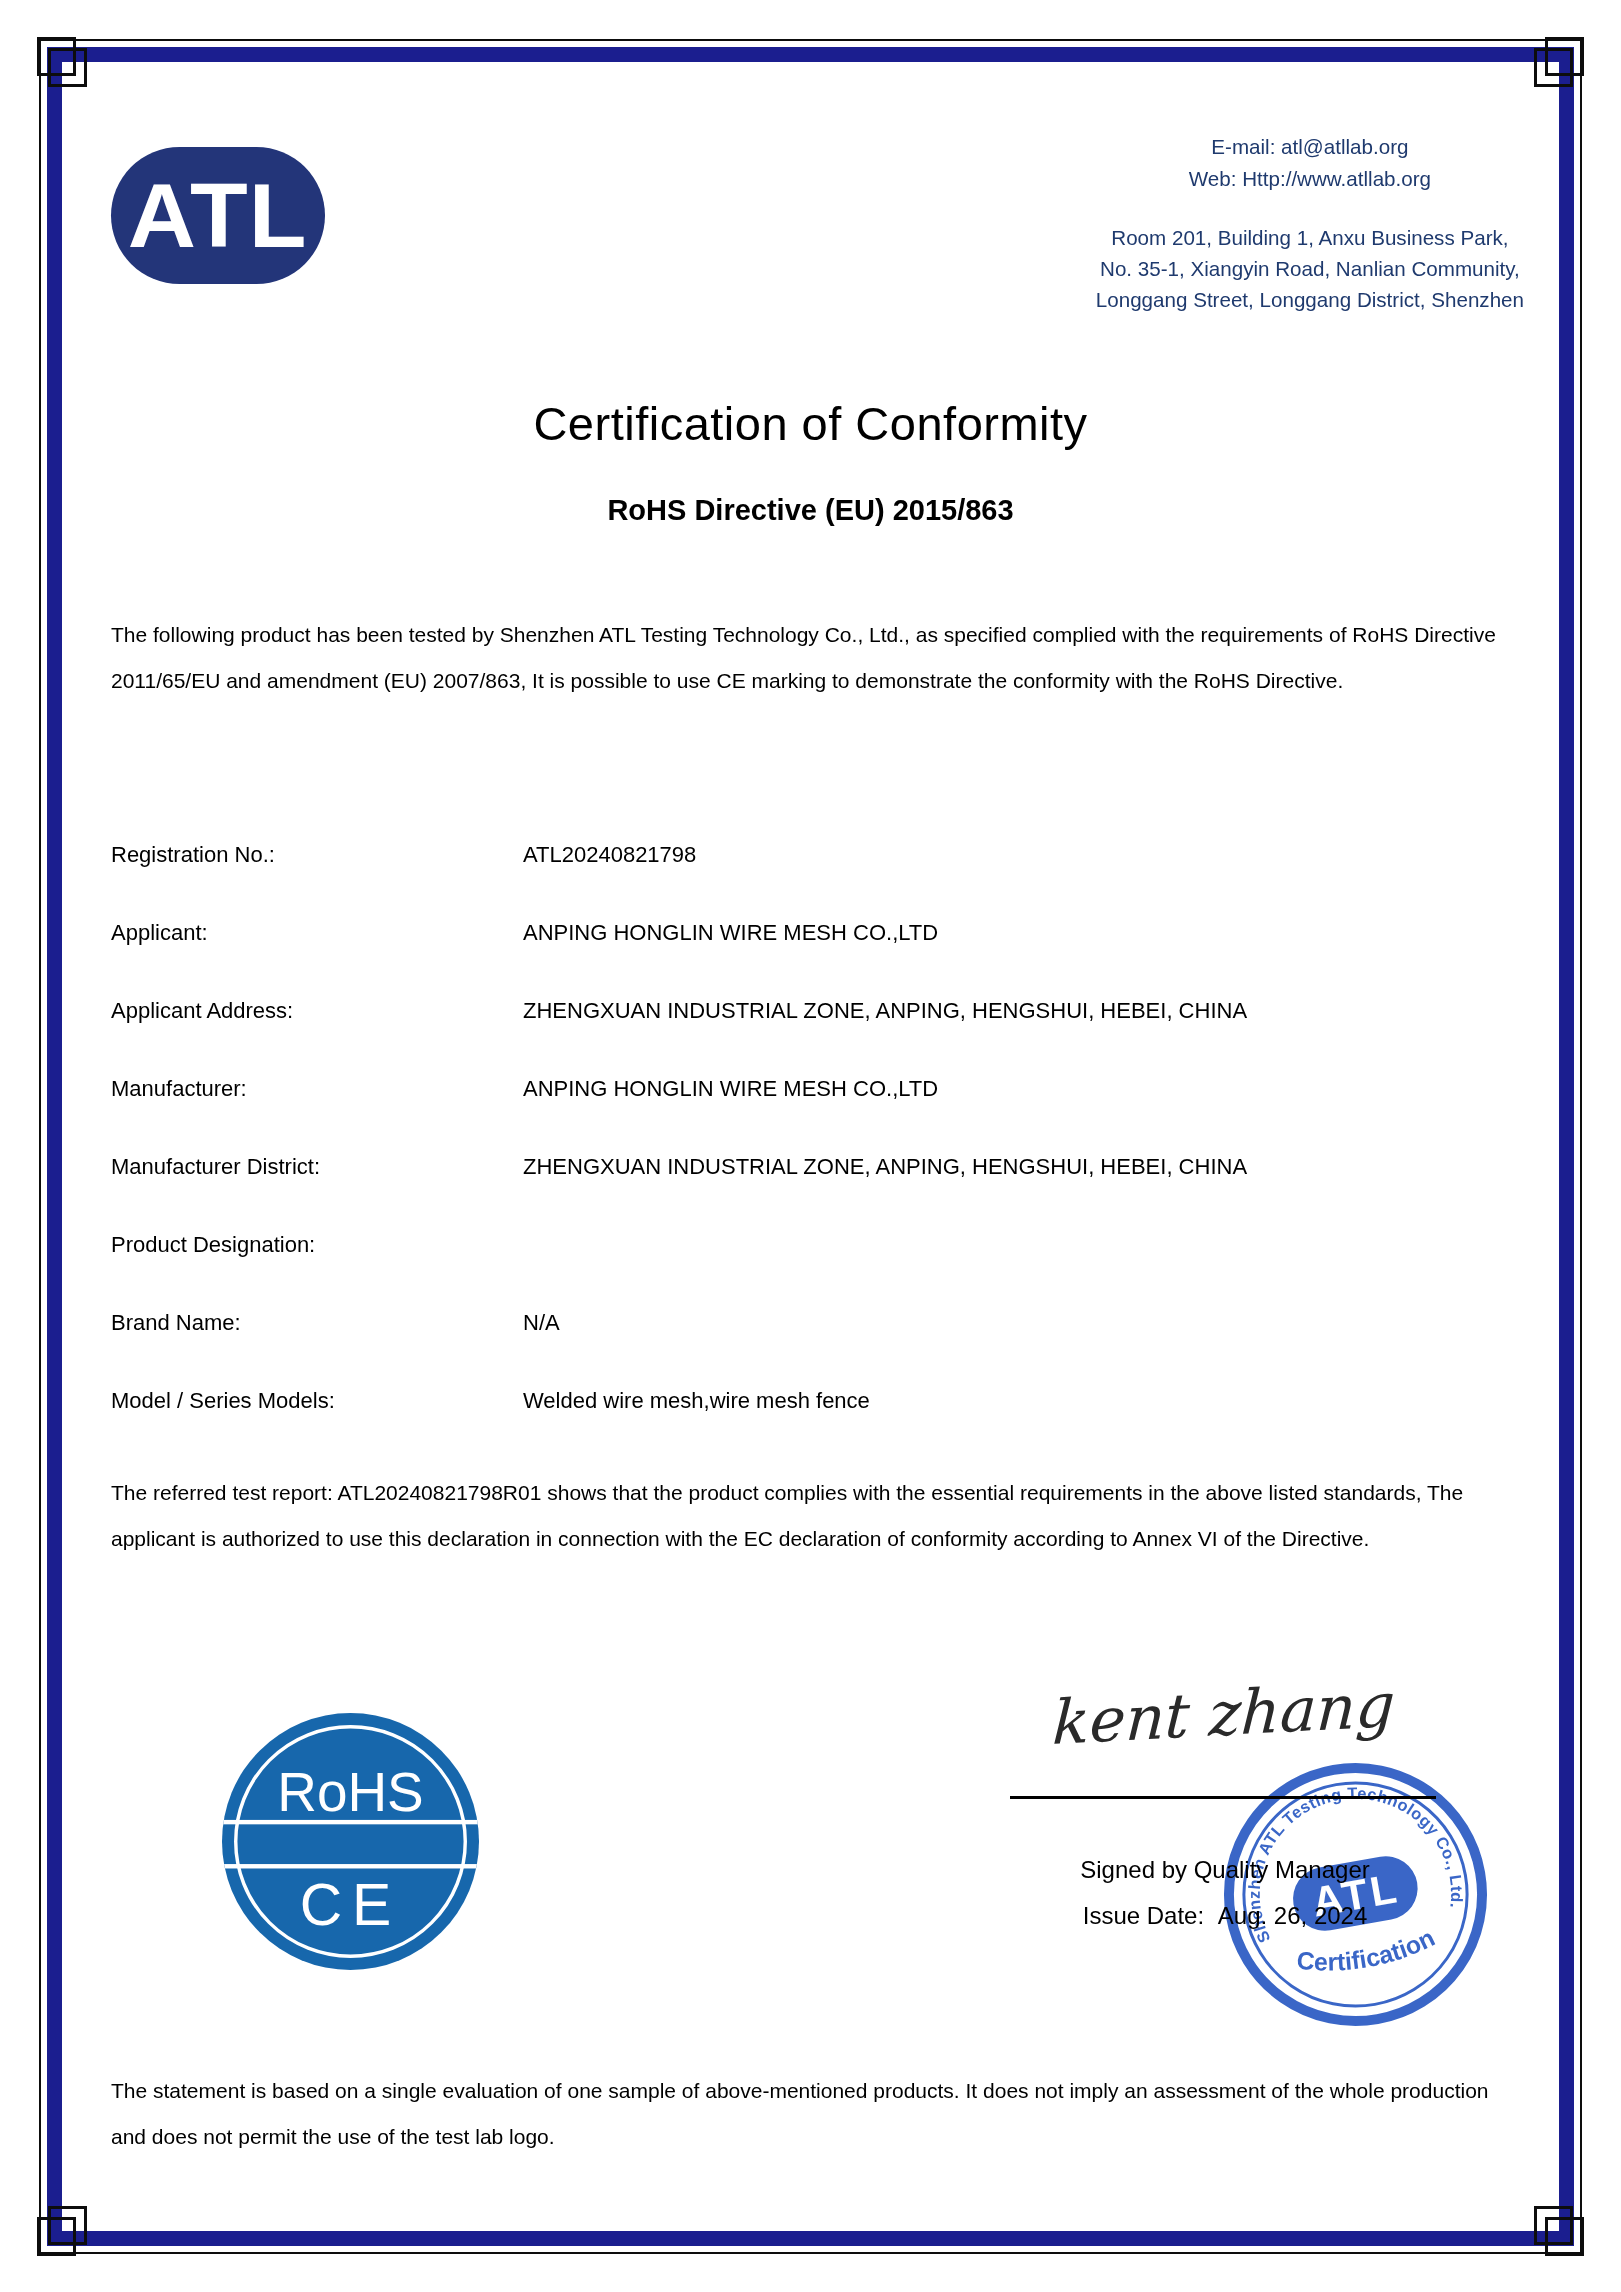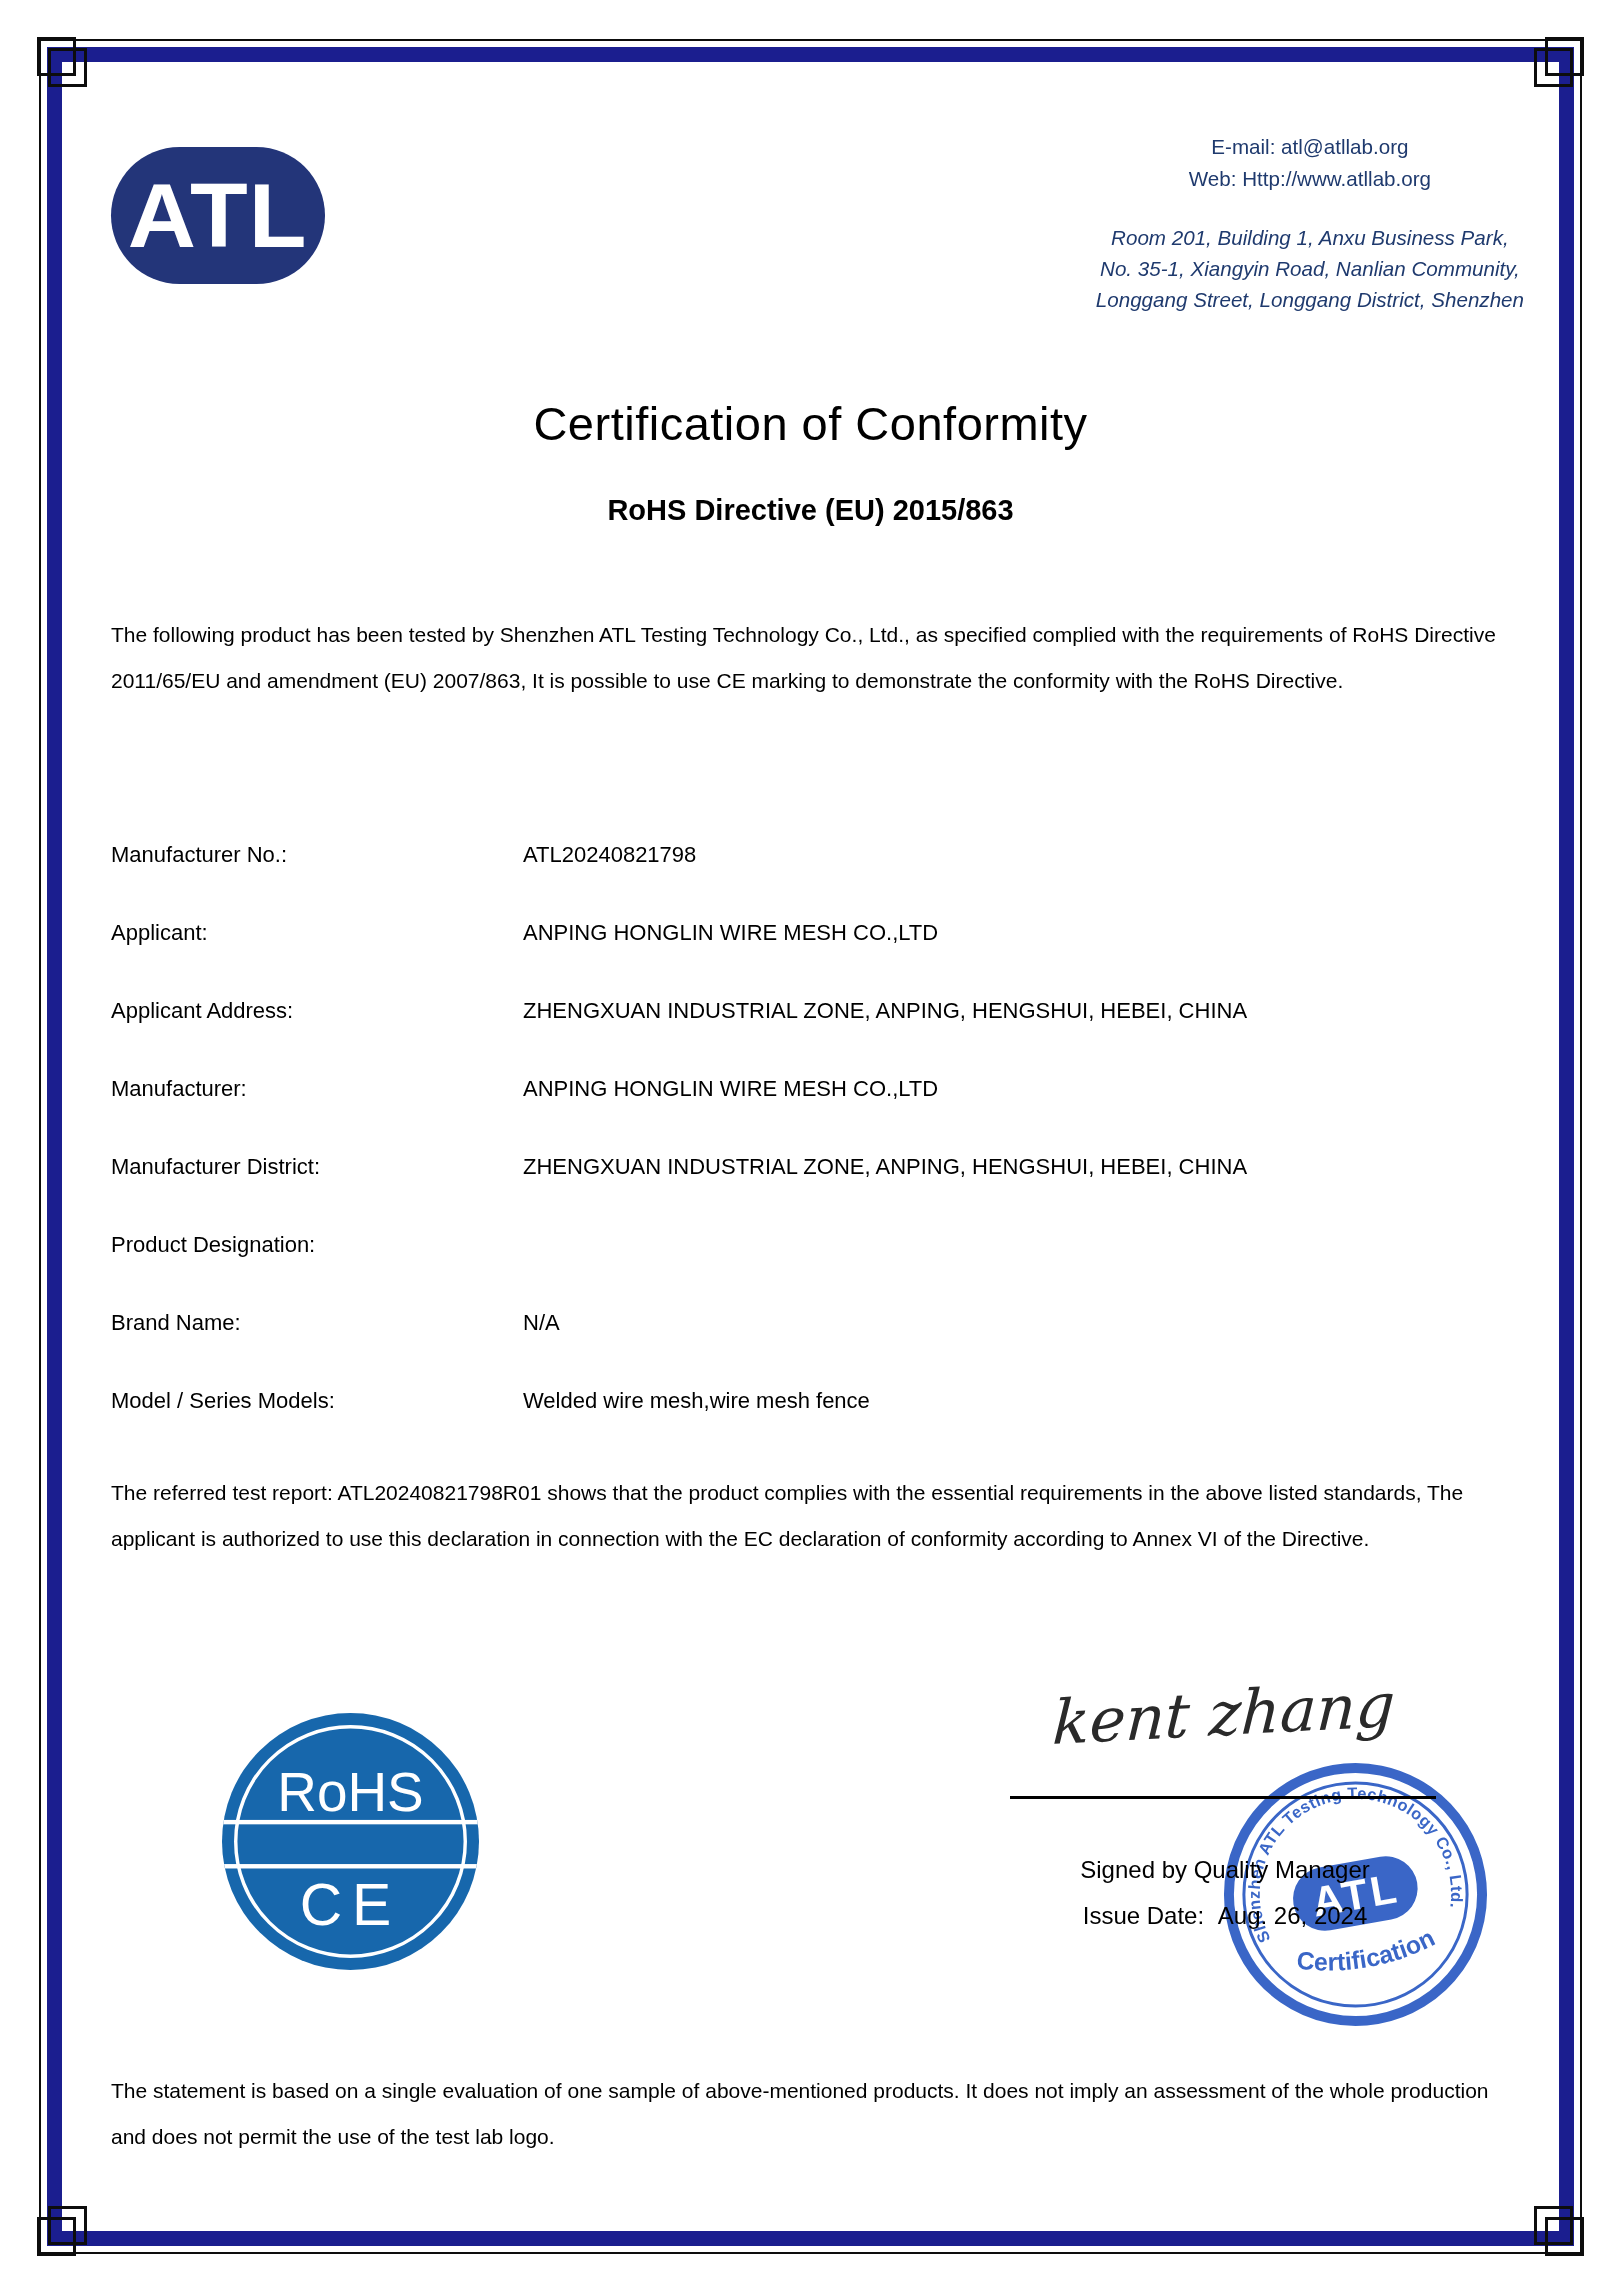"Room 201, Building 1, Anxu" .contact .addr { font-style: italic -> none }
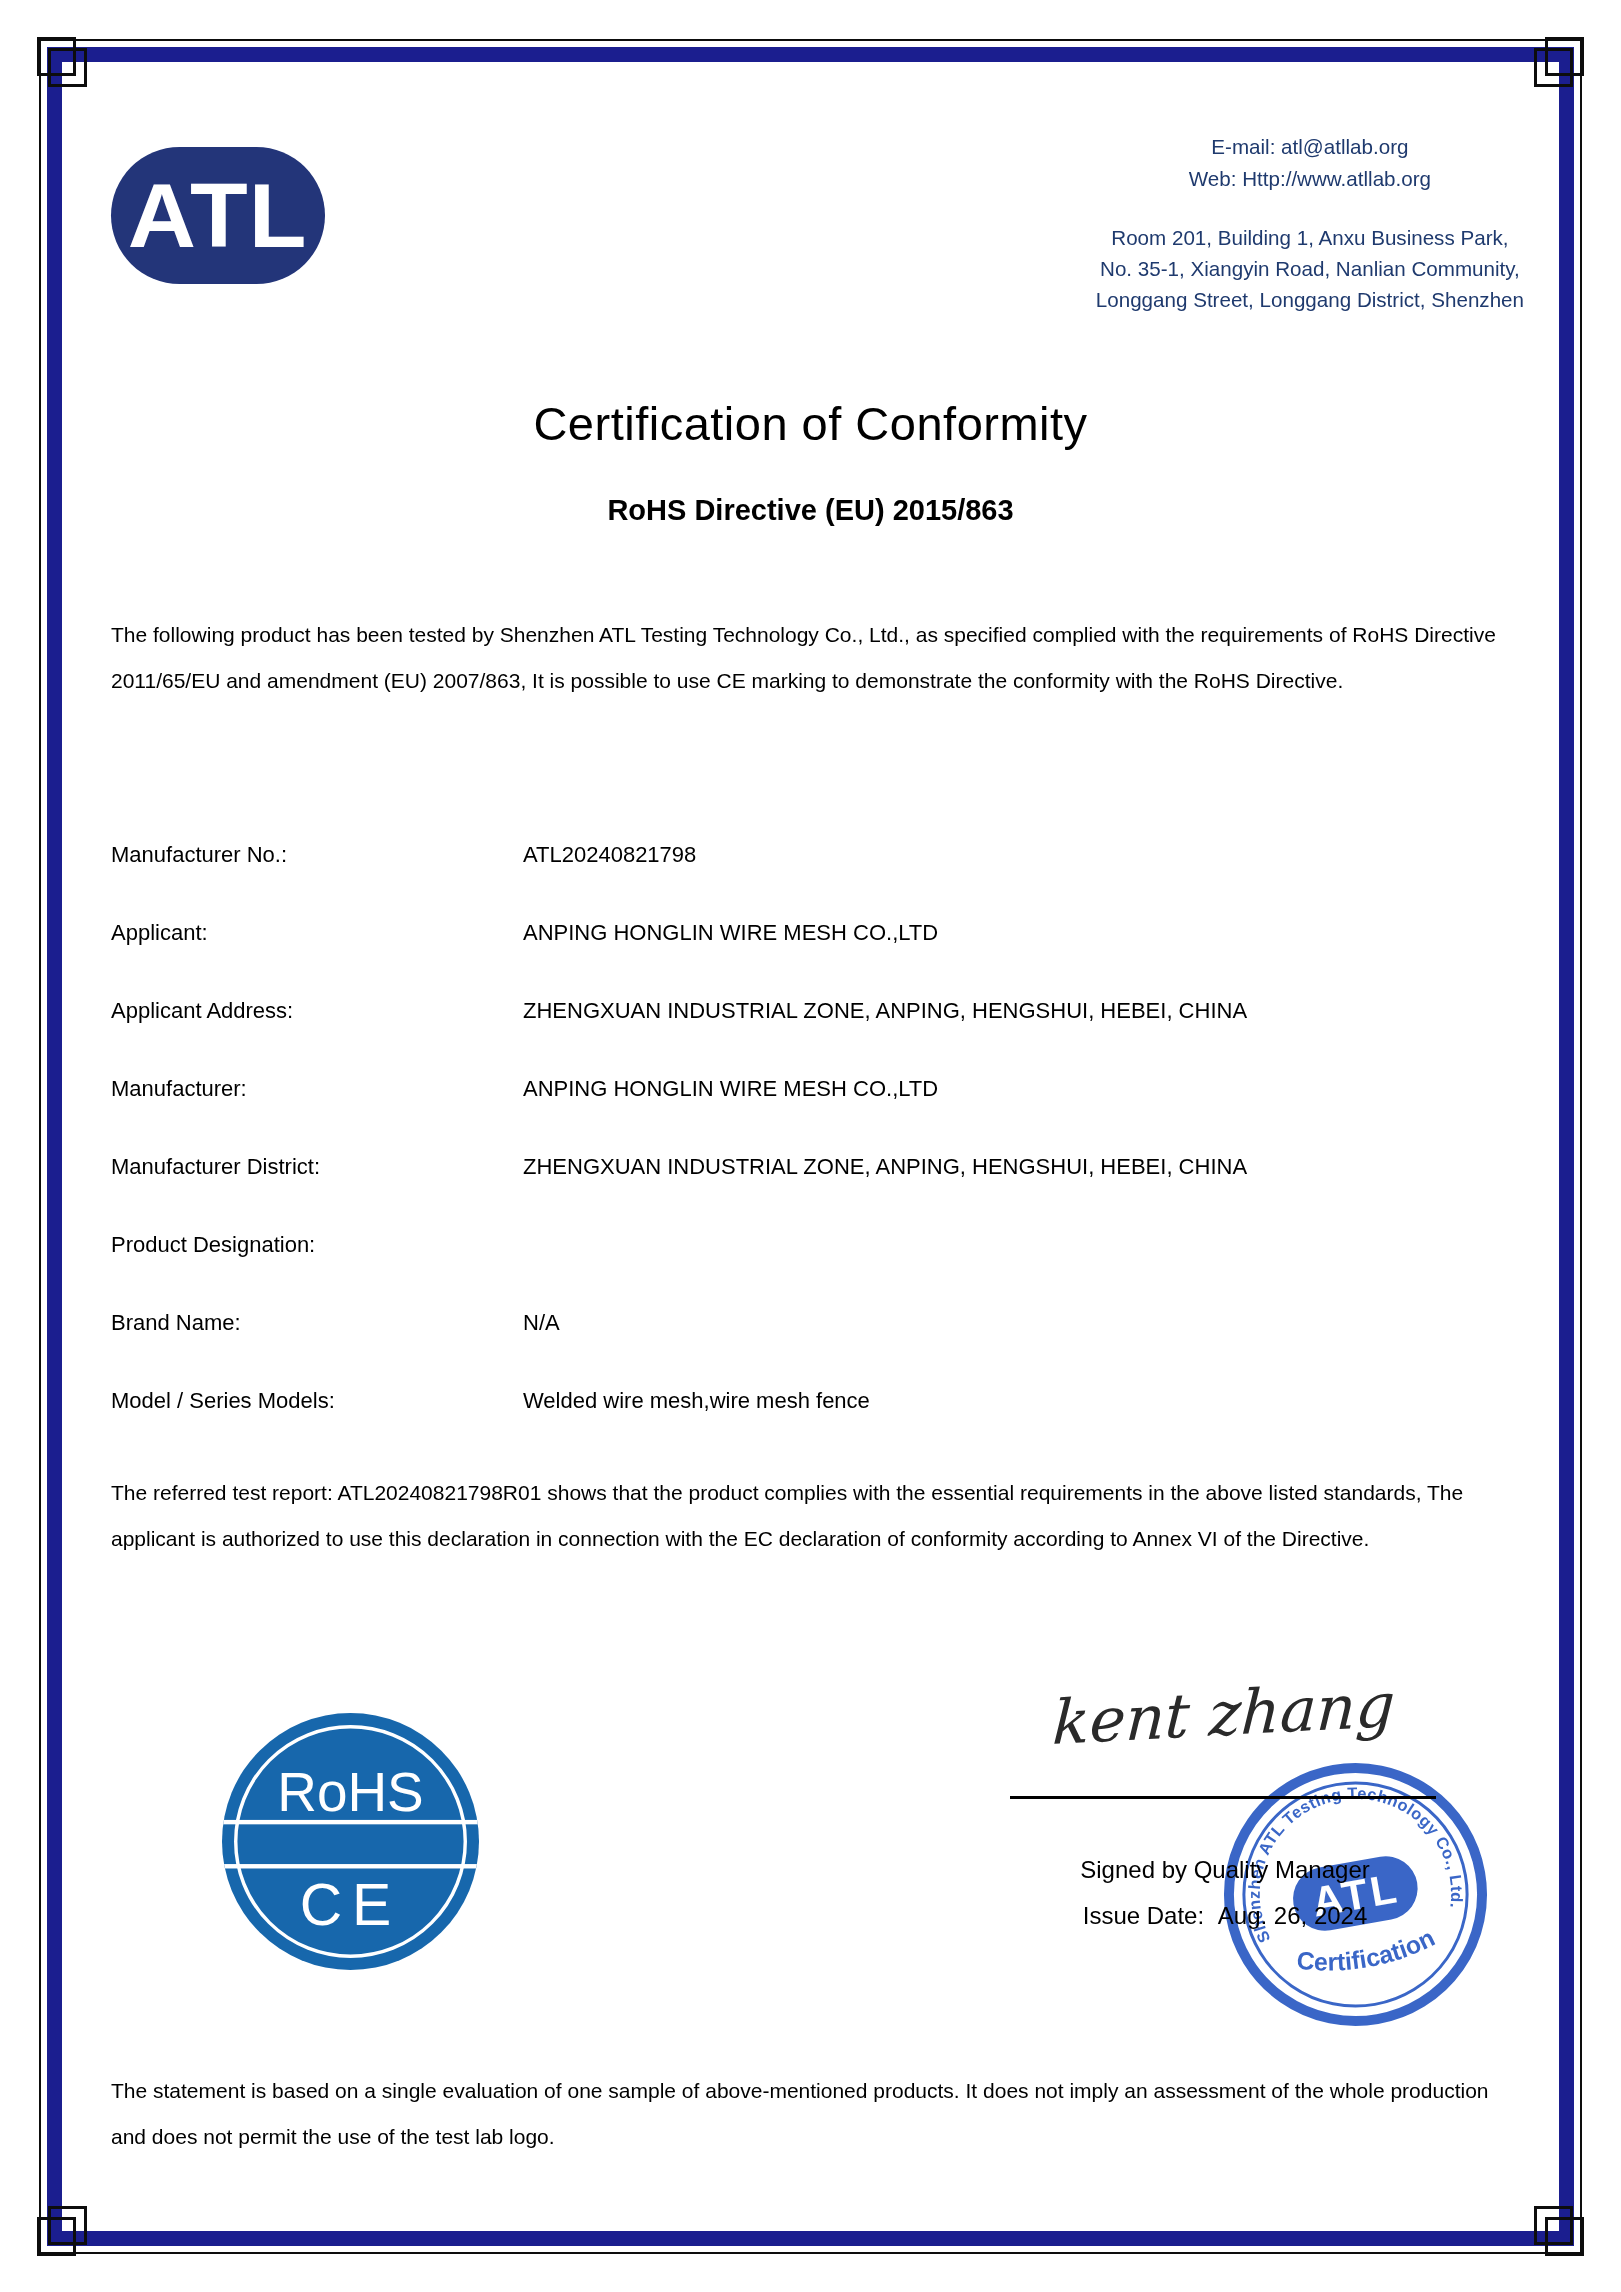"Manufacturer No.:" div.field-label { text: Manufacturer -> Registration }
